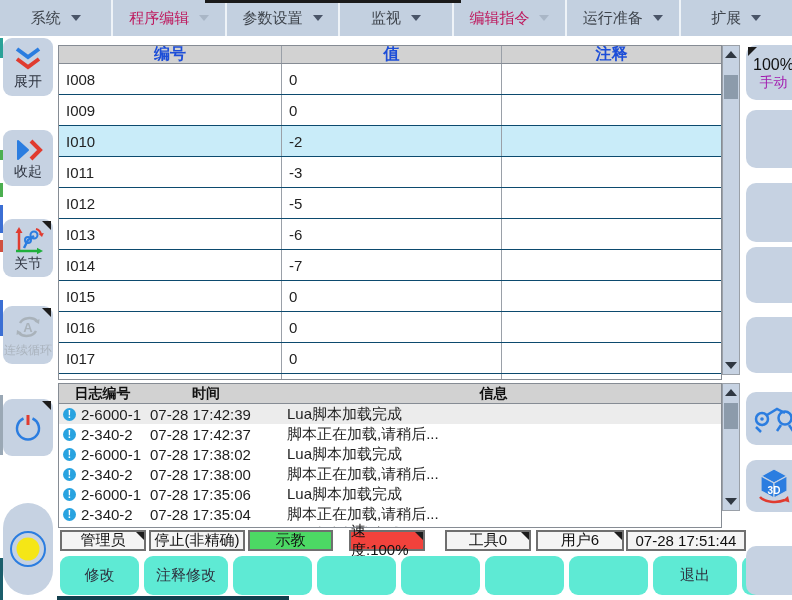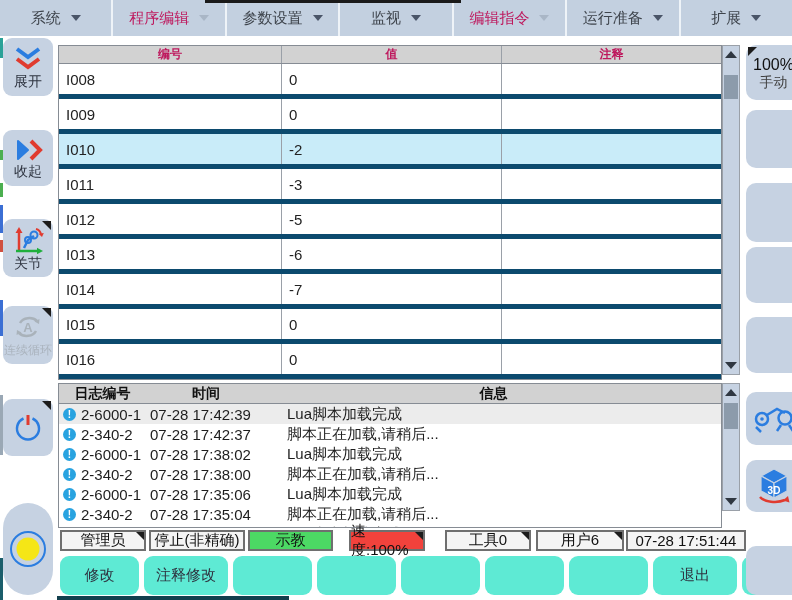"编号" .thead { color: #be185d -> #1d4ed8; font-size: 12px -> 16px }
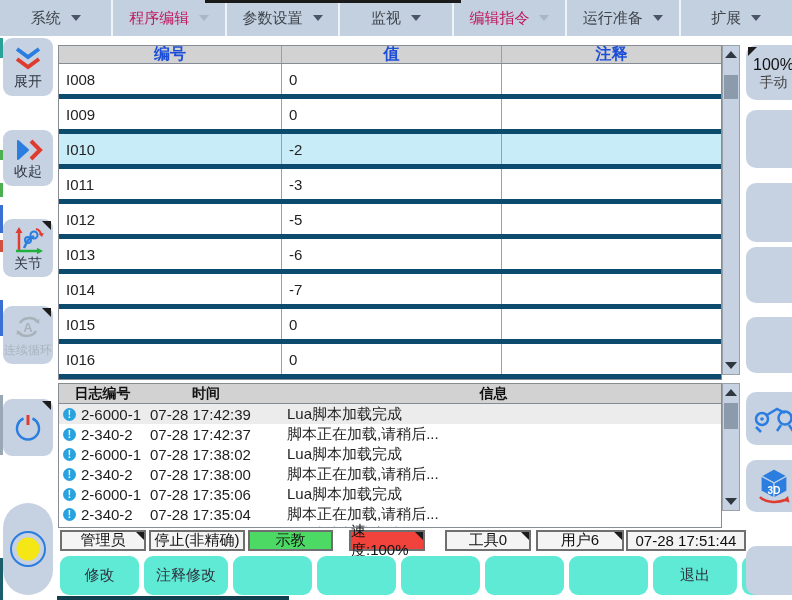"I008" .trow { border-bottom: 5px solid #0c4a6e -> 1px solid #0c4a6e }
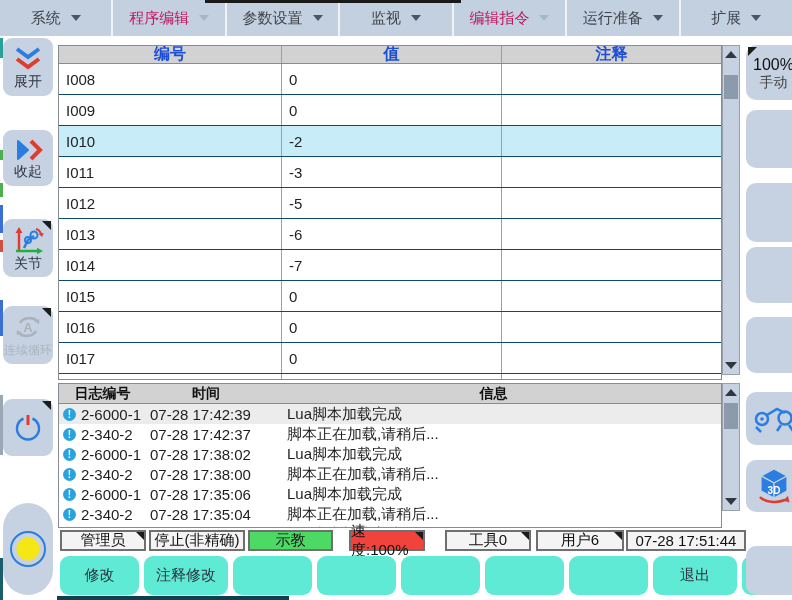"手动" .rp-mode { color: #404040 -> #a21caf }
